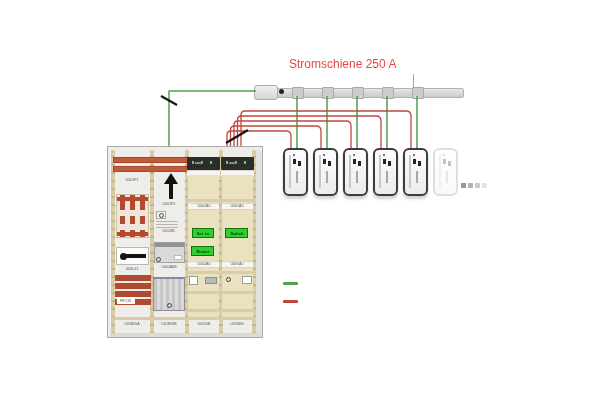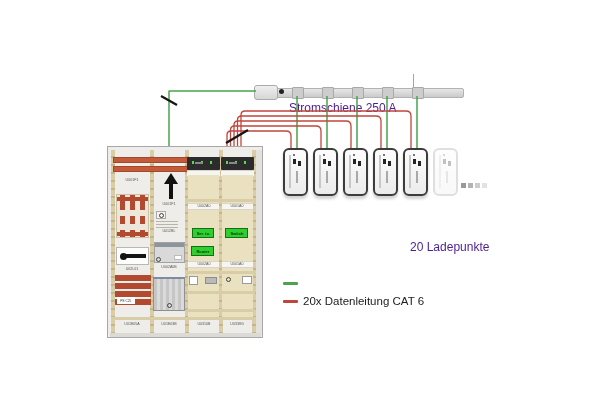"Stromschiene 250 A" .big-label { color: #4c1d95 -> #ef4444; margin-top: 44px -> none }
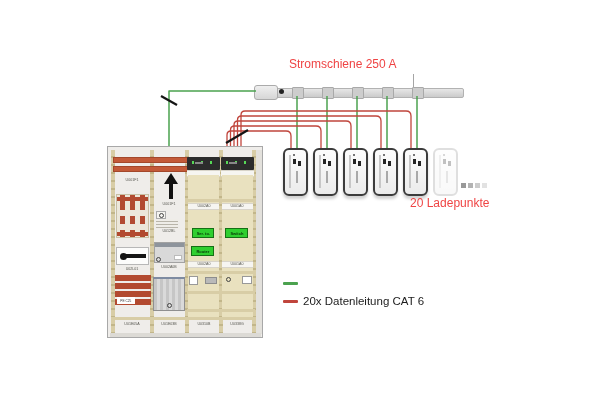"20 Ladepunkte" div.big-label { html: <div>20 Ladepunkte</div> -> none }
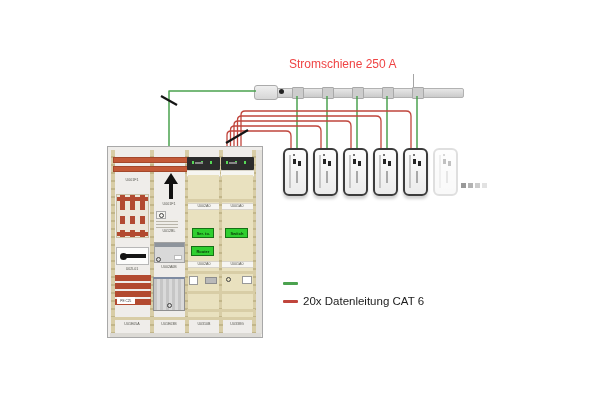"20x Datenleitung CAT 6" div.legend-text { html: <div>20x Datenleitung CAT 6</div> -> none }
